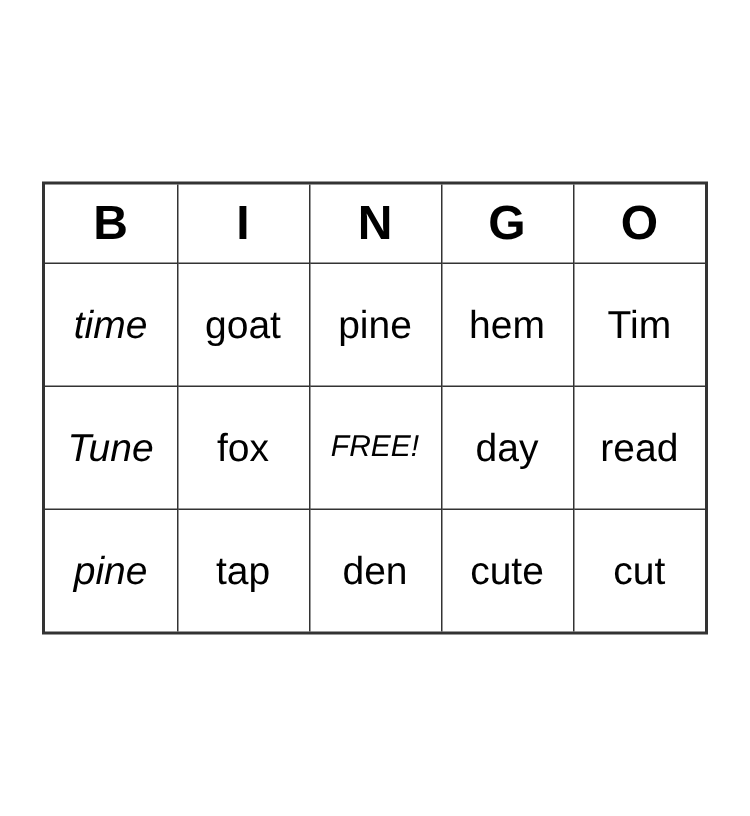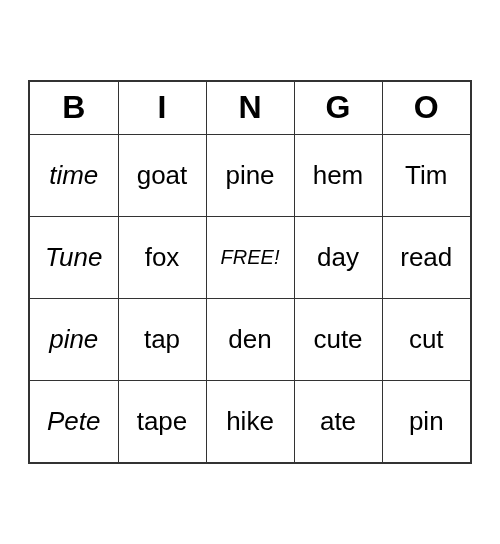"Pete" tr { html: <tr> <td>Pete</td> <td>tape</td> <td>hike</td> <td>ate</td> <td>pin</td> </tr> -> none }
